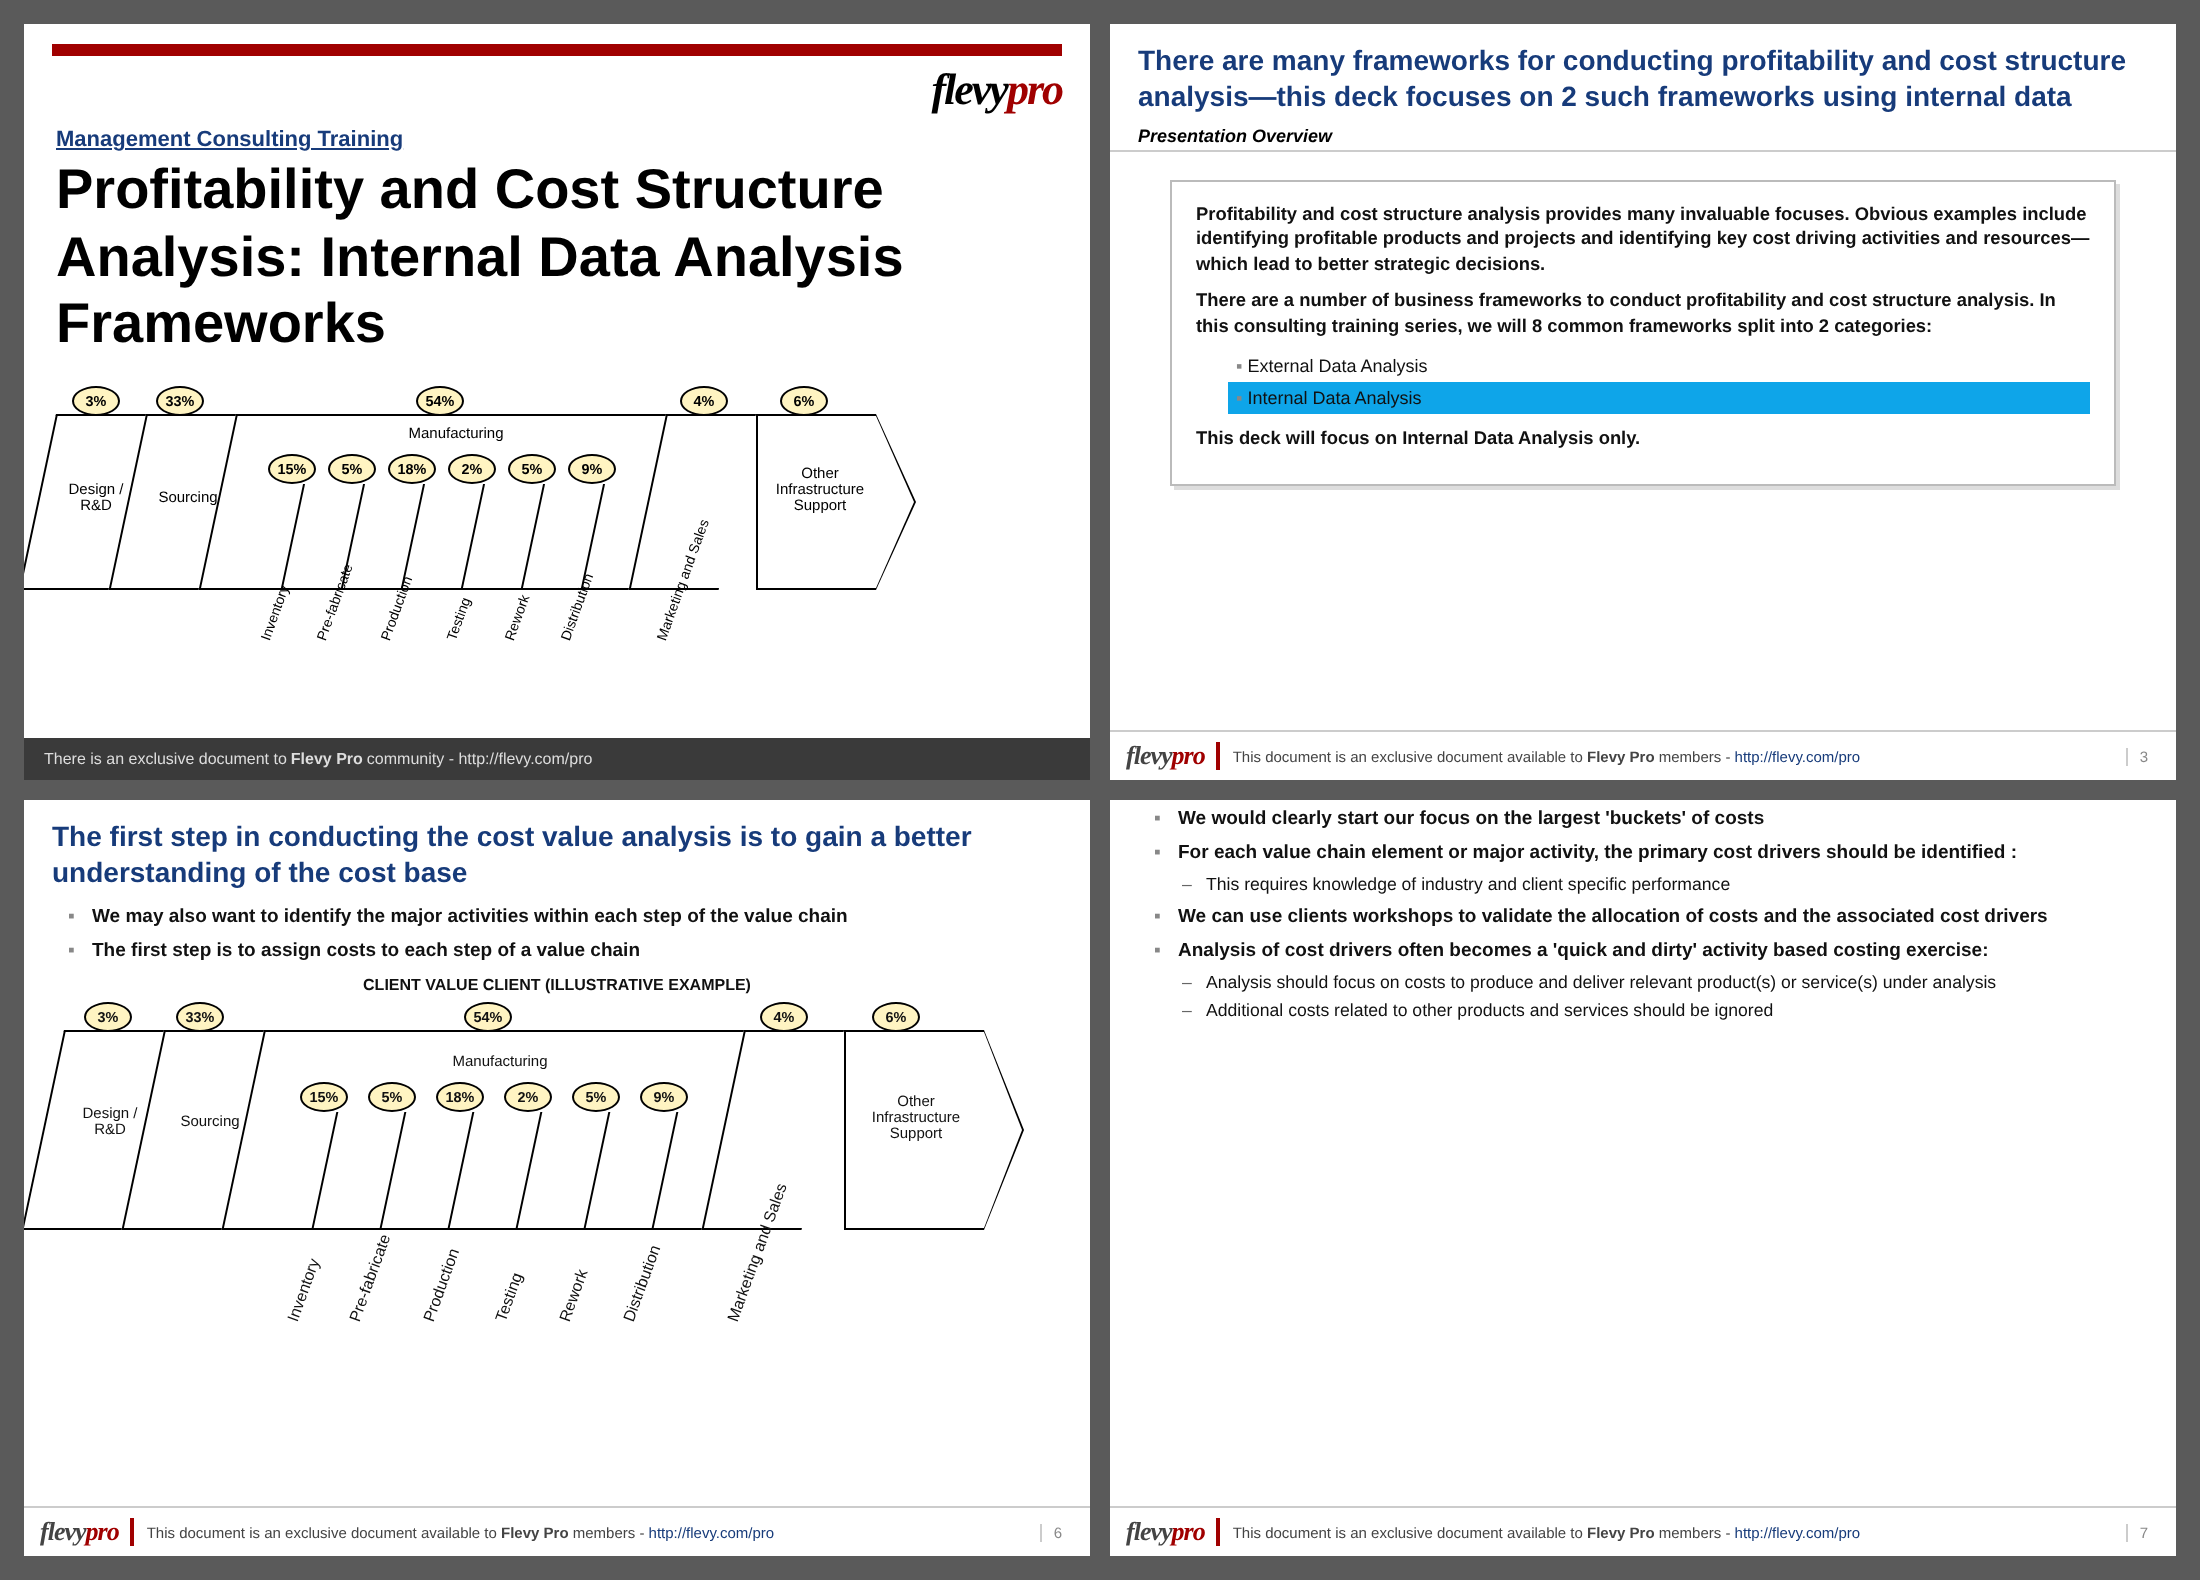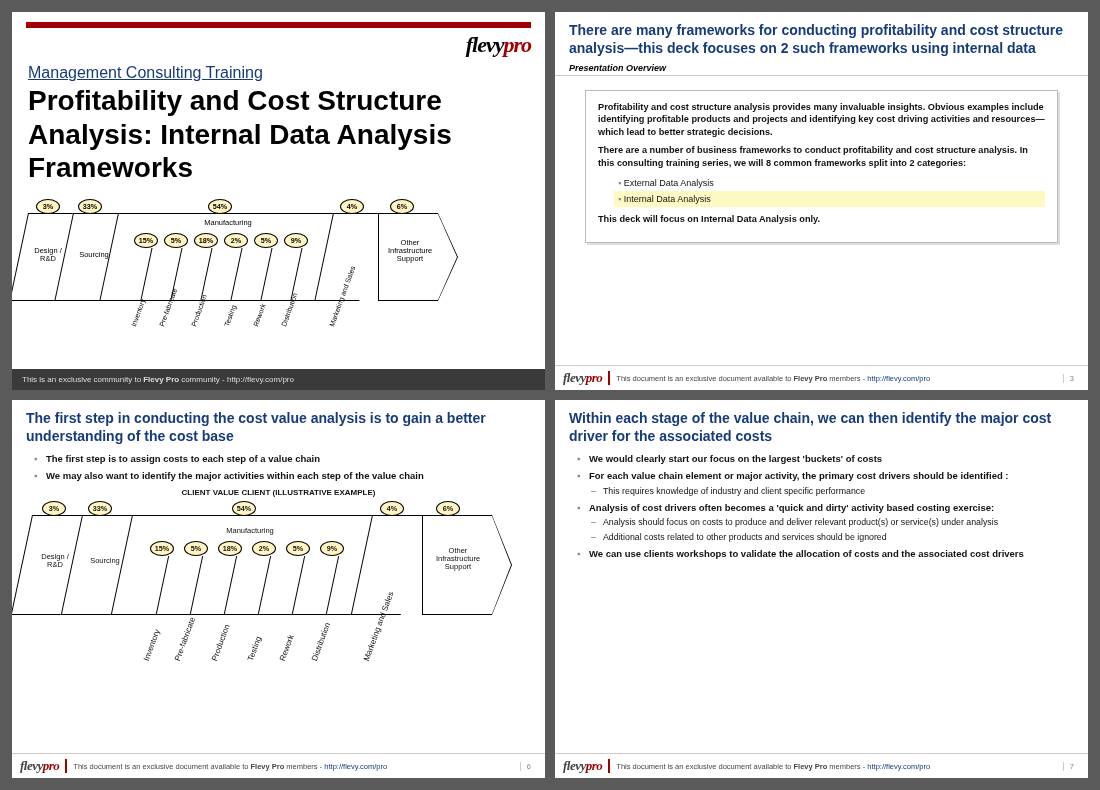"Management Consulting Training" .s1-kicker { font-size: 16px -> 11px; font-weight: normal -> bold }
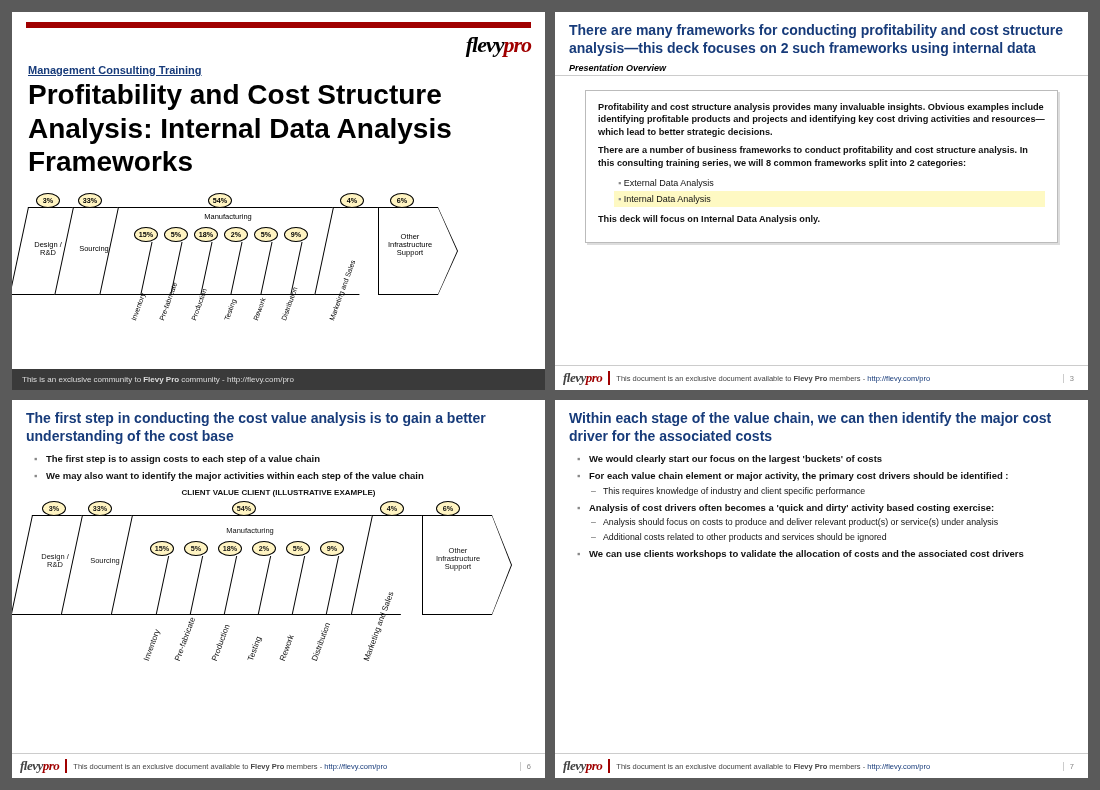"Profitability and cost structure analysis" p { text: insights -> focuses }
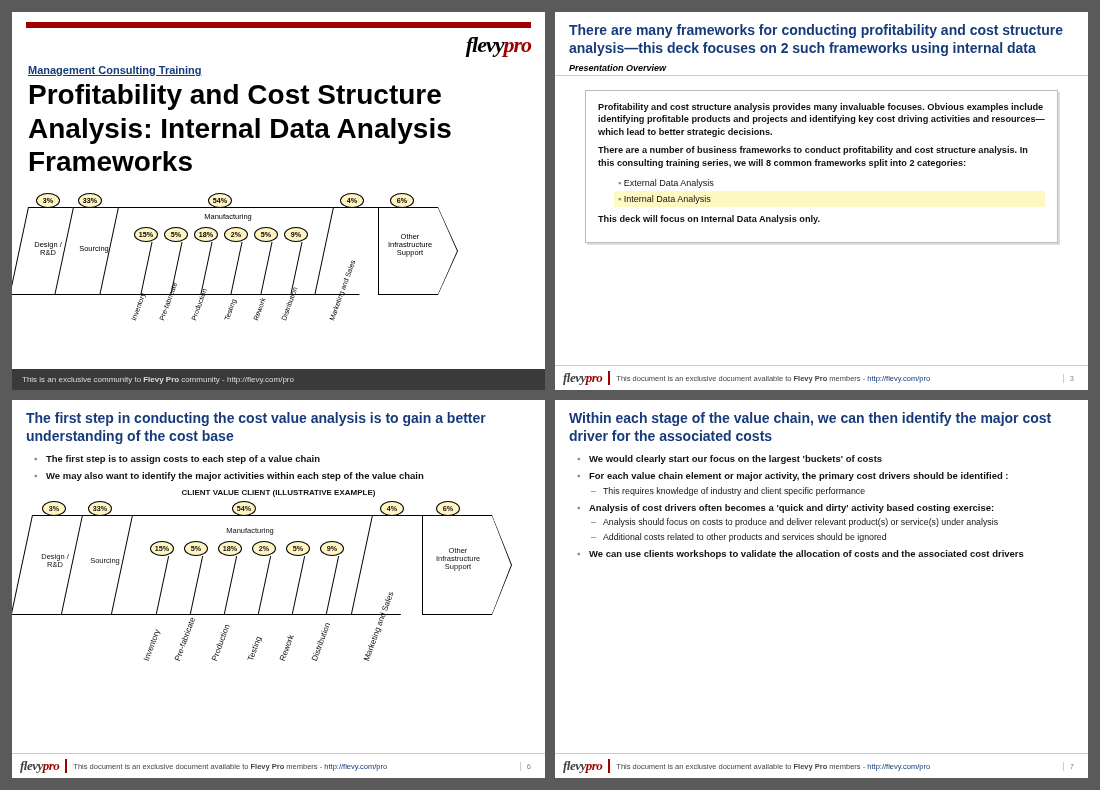"Internal Data Analysis" .box ul li.hl { background: #fef9c3 -> #0ea5e9 }
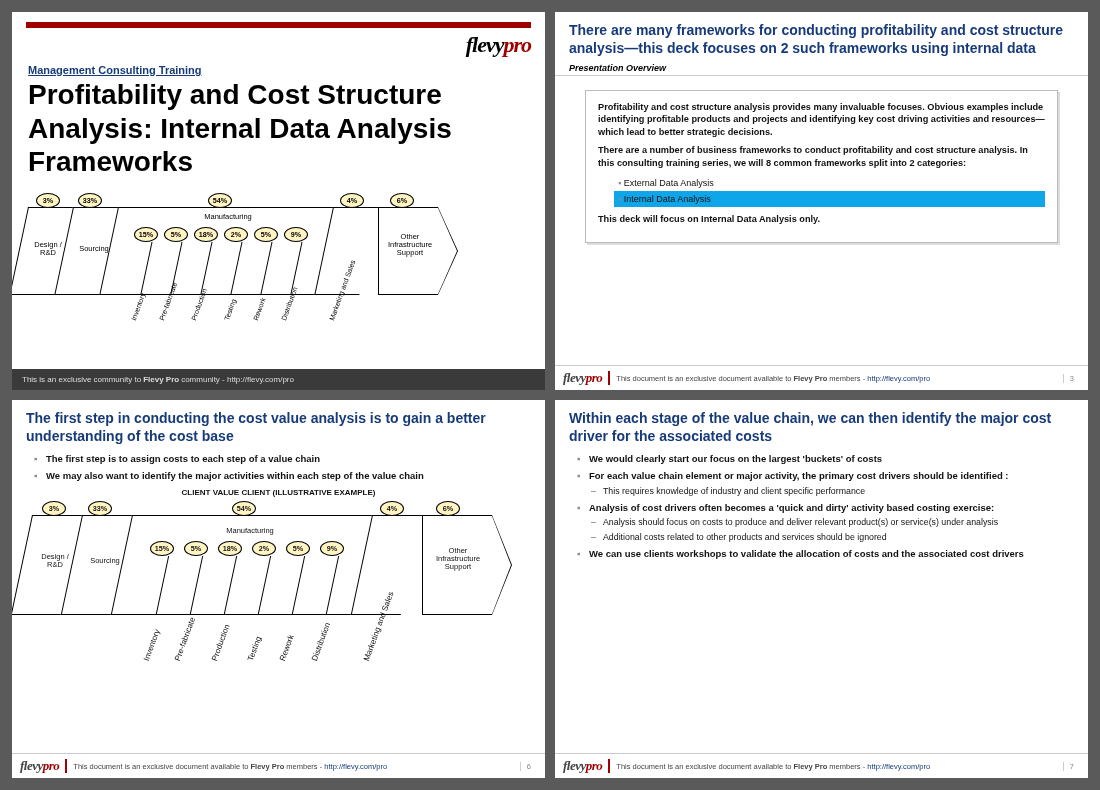"This is an exclusive community" span { text: This is an exclusive community -> There is an exclusive document }
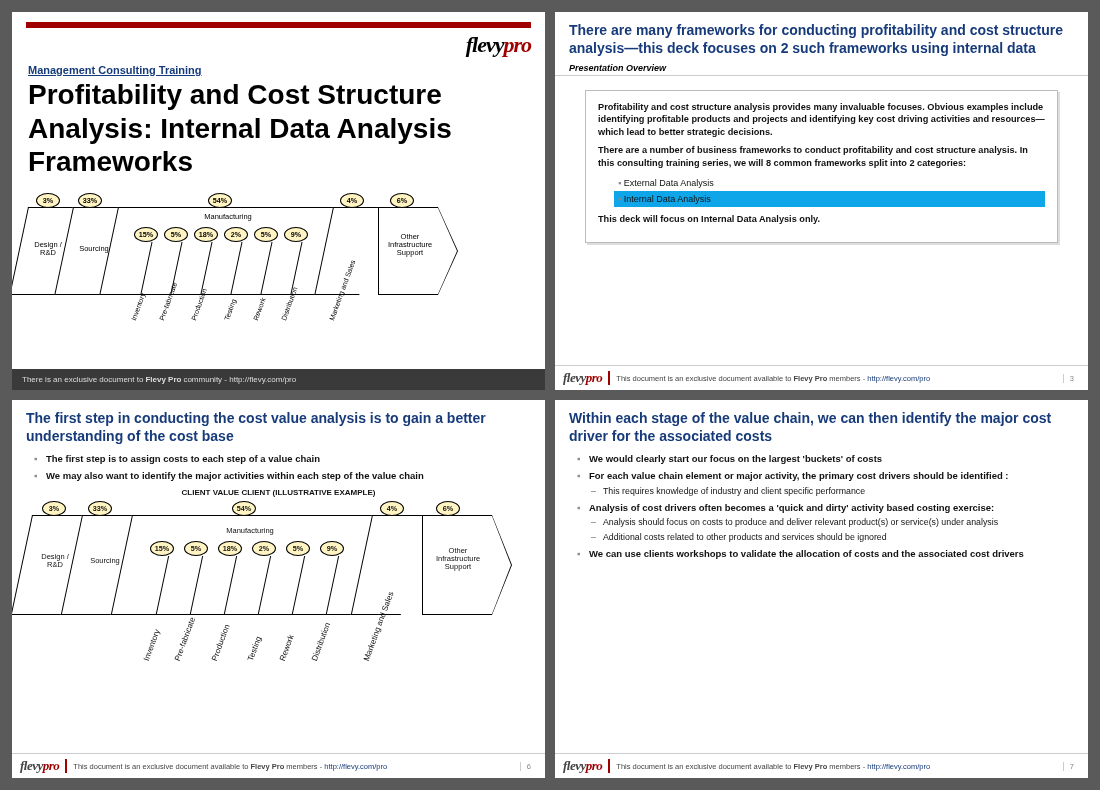"Within each stage of the" div.head-blue { html: <div>Within each stage of the value chain, we can then identify the major cost driver for the associated costs</div> -> none }
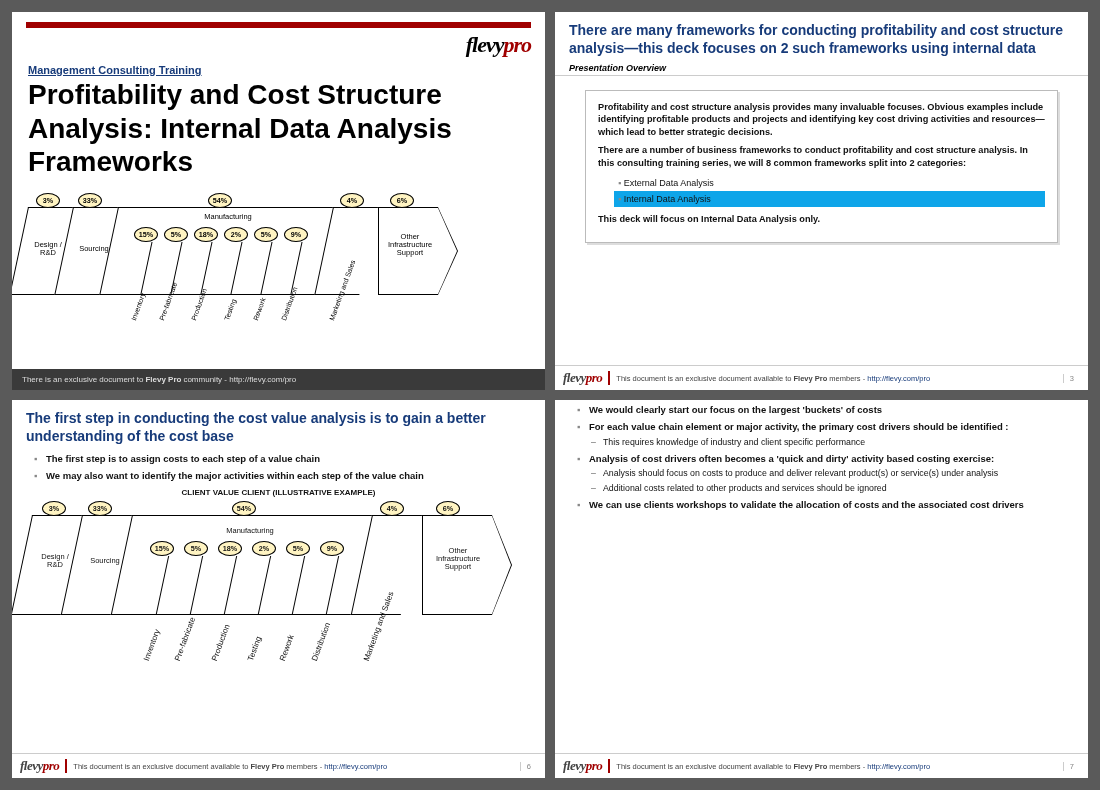"The first step is to" li { order: before "We may also want to" -> after "We may also want to" }
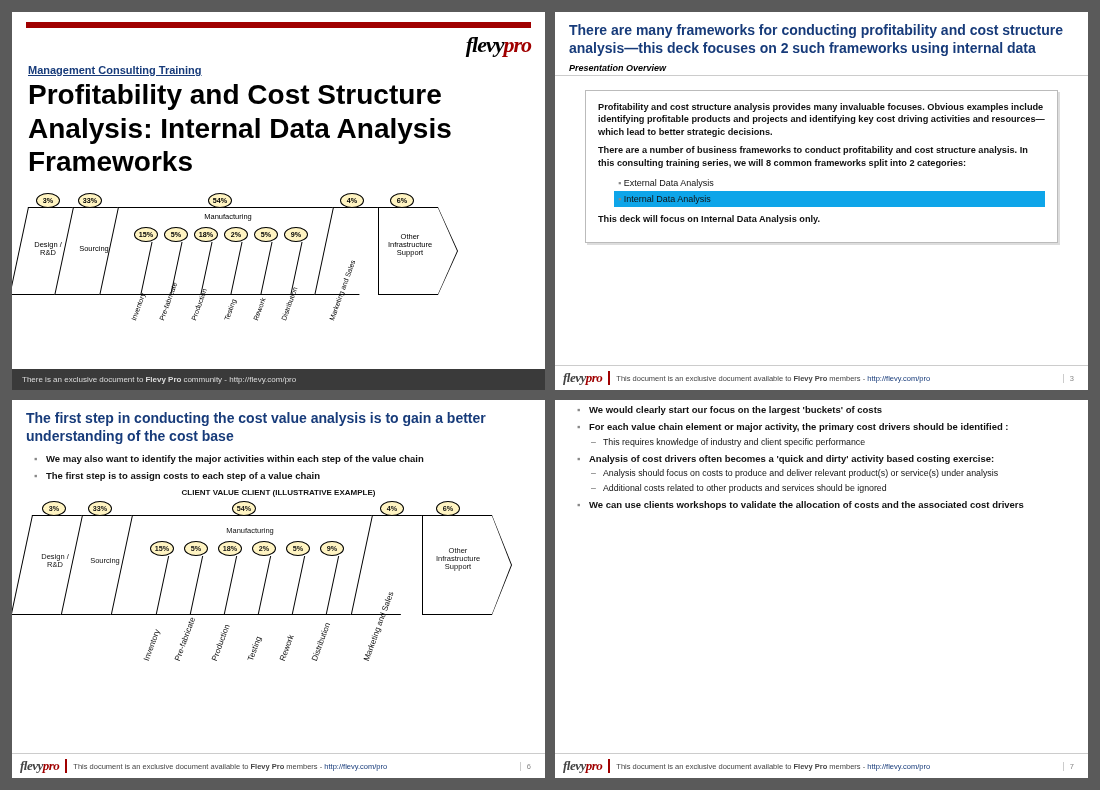"Analysis of cost drivers often" li { order: before "We can use clients workshops" -> after "We can use clients workshops" }
